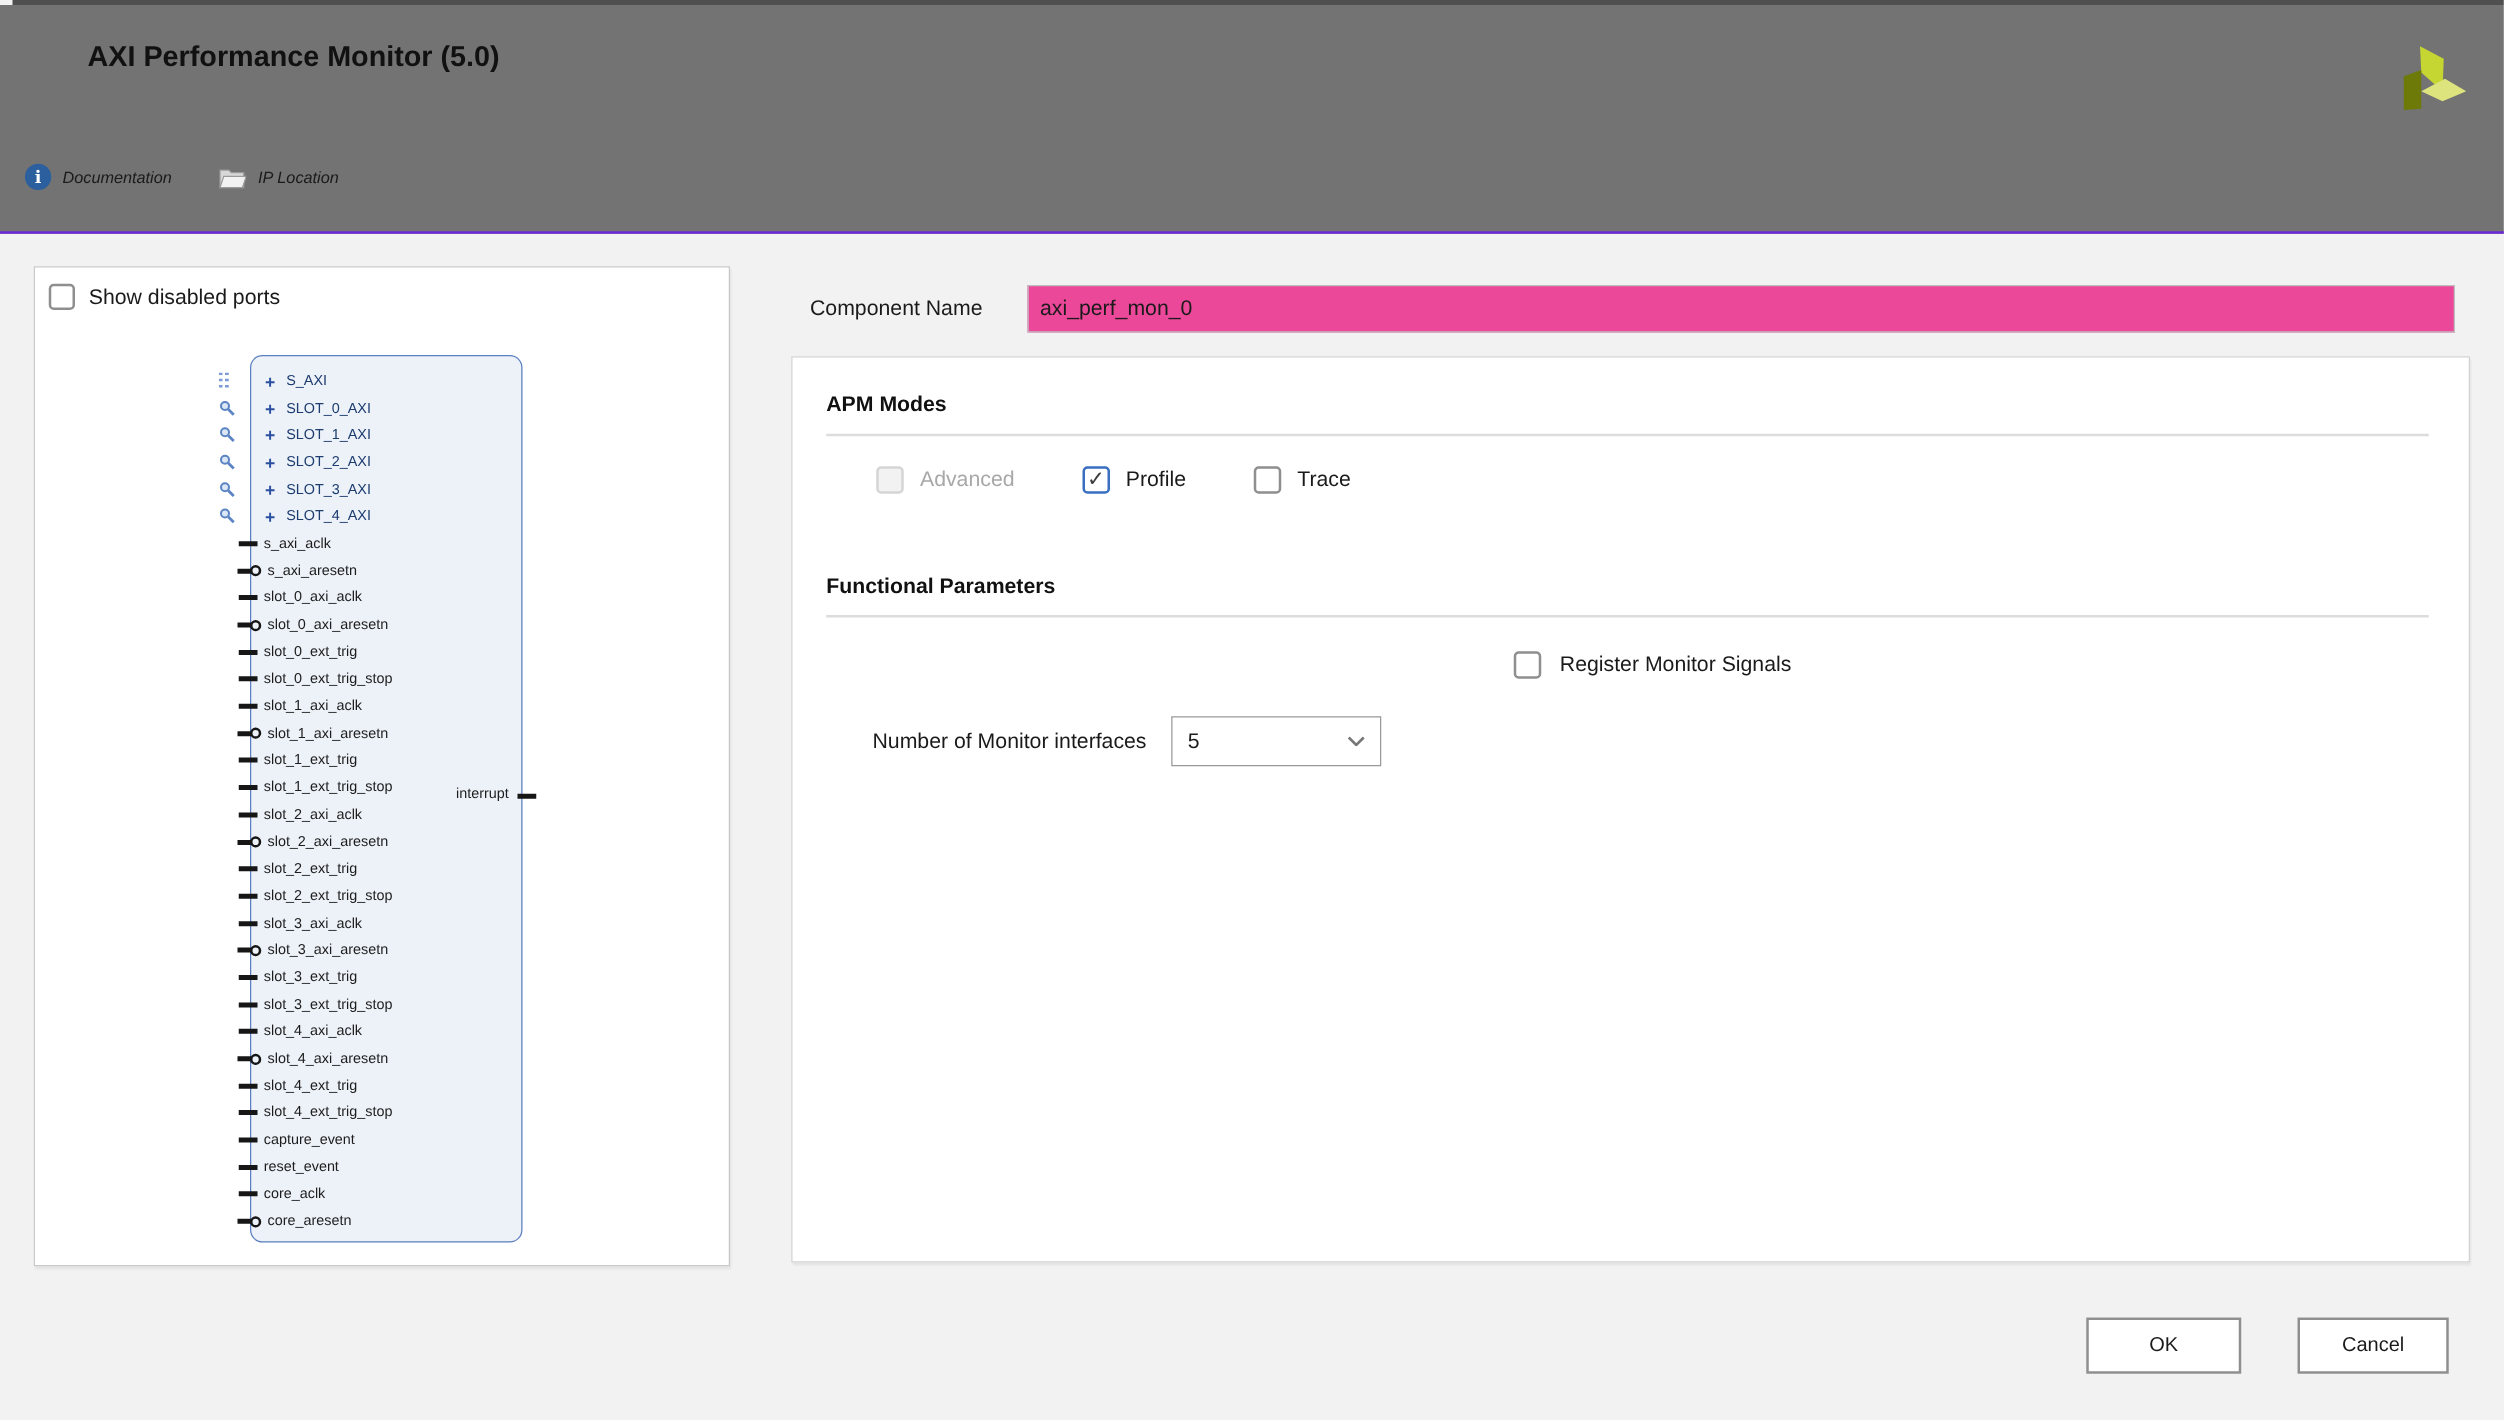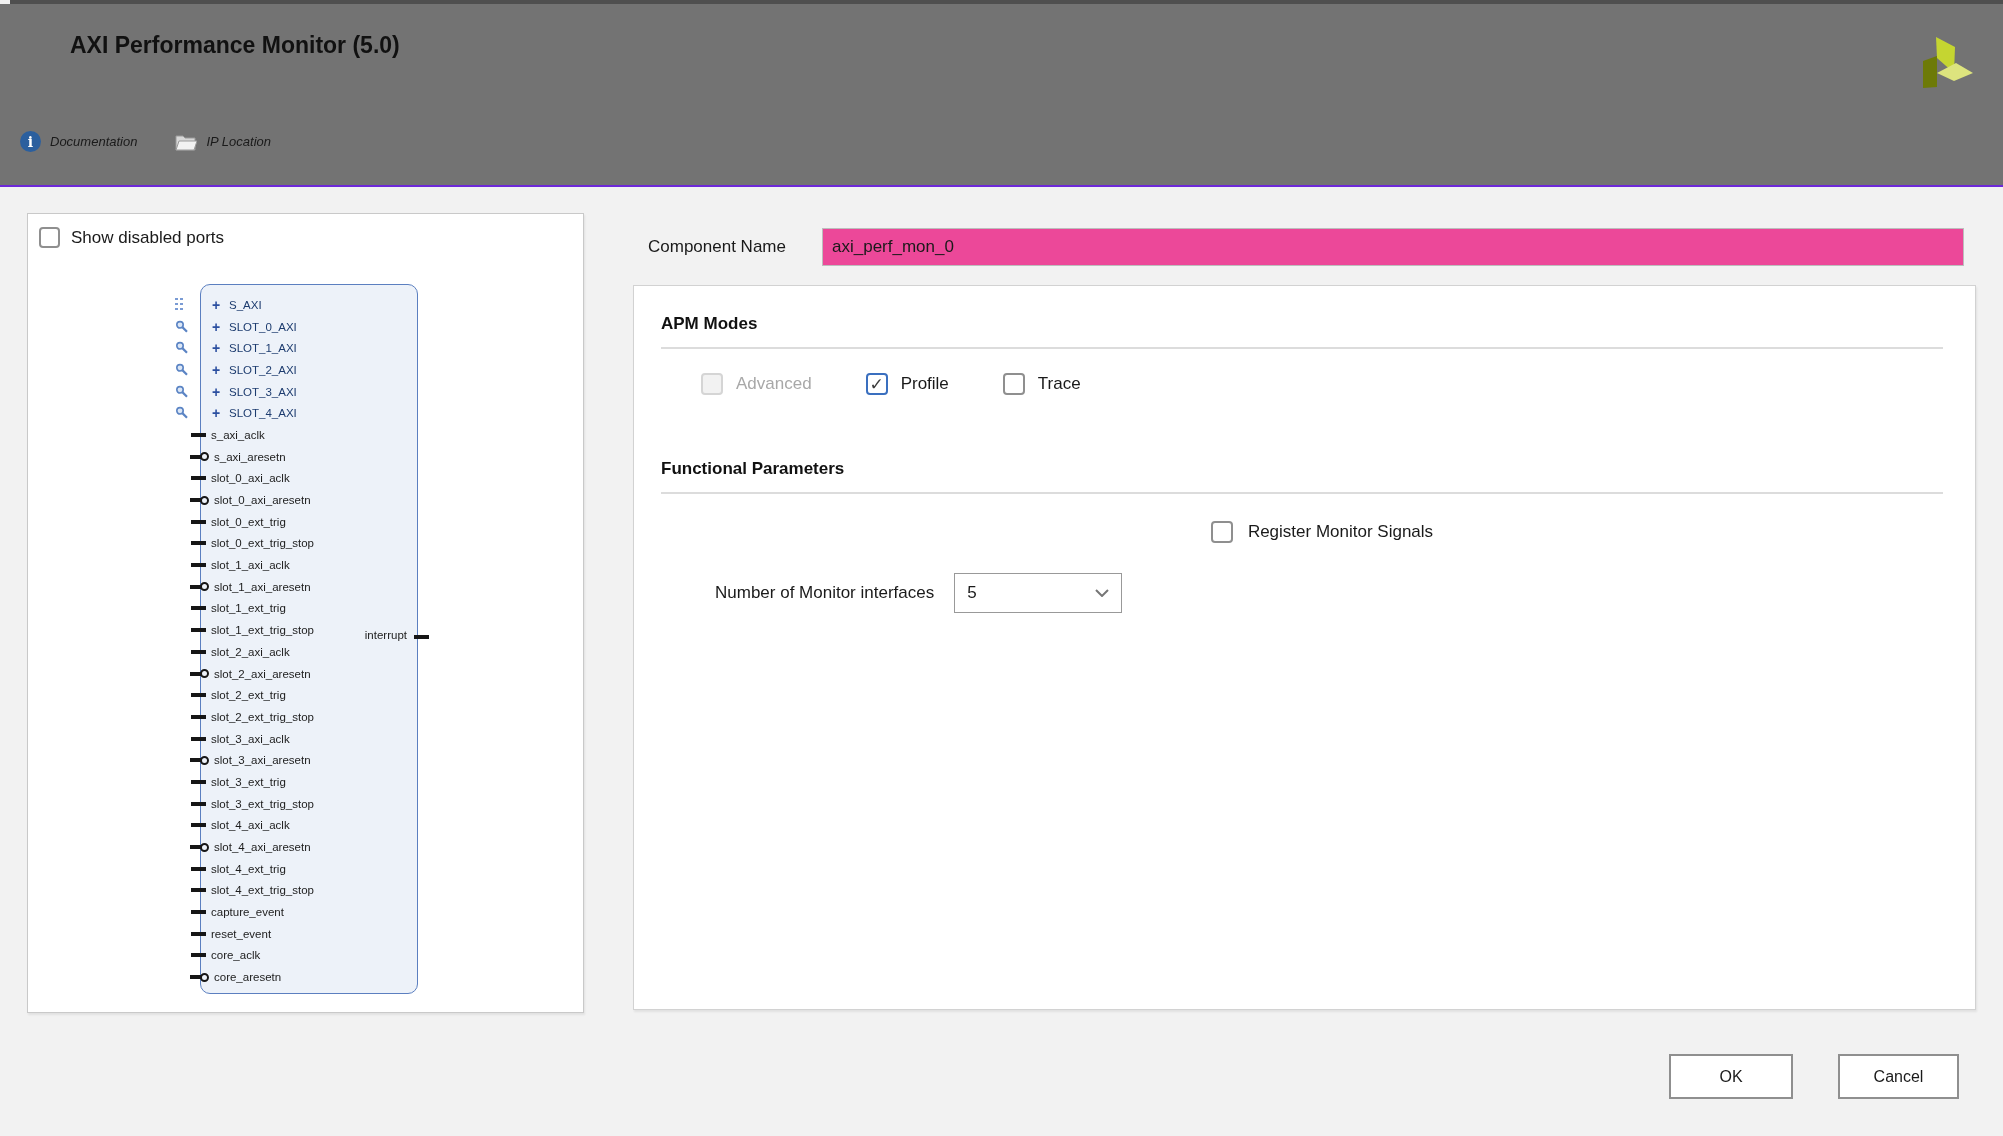"Number of Monitor interfaces" .num-row { margin: 30px 0 0 54px -> 30px 0 0 37px }
